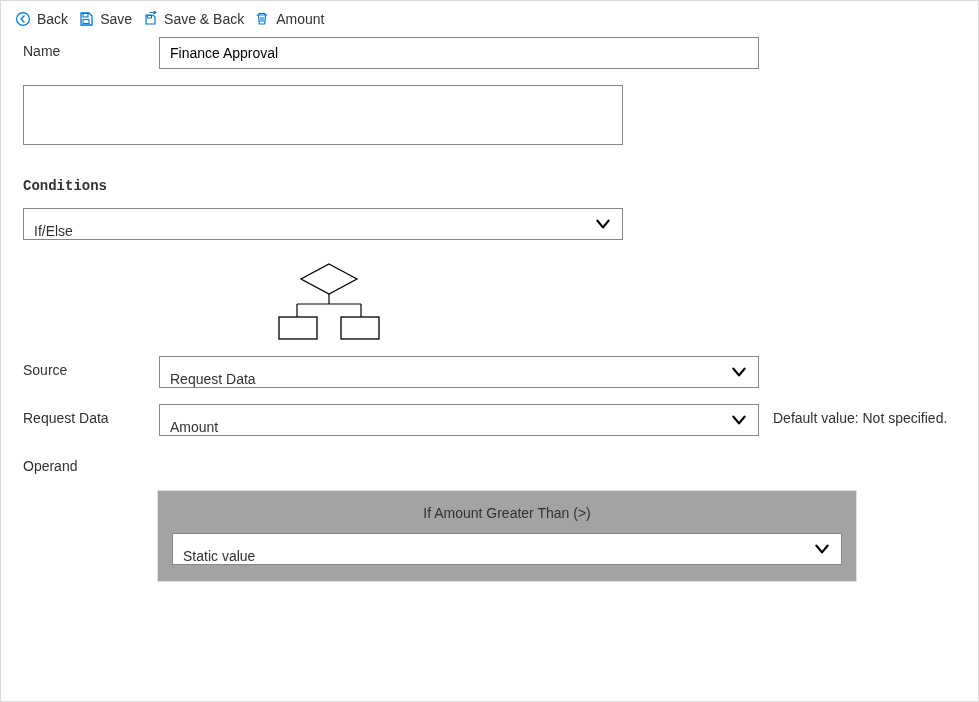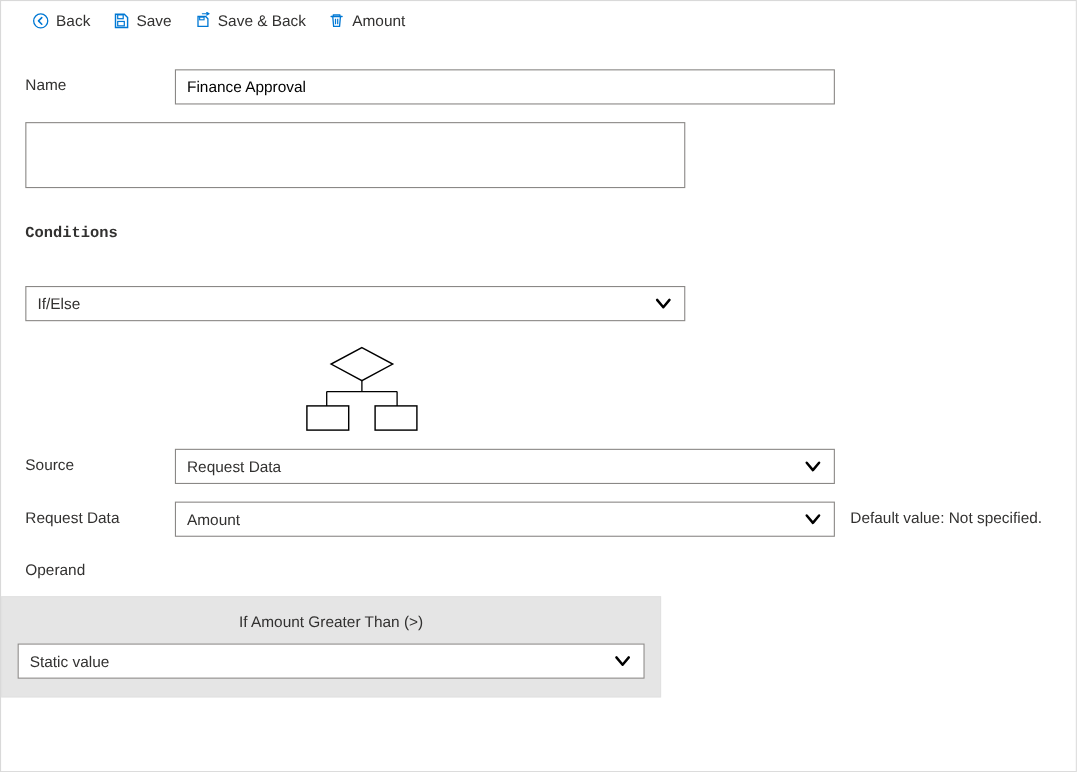"Back" .toolbar { gap: 20px -> 10px; padding: 10px 14px 10px 28px -> 10px 14px 10px 14px }
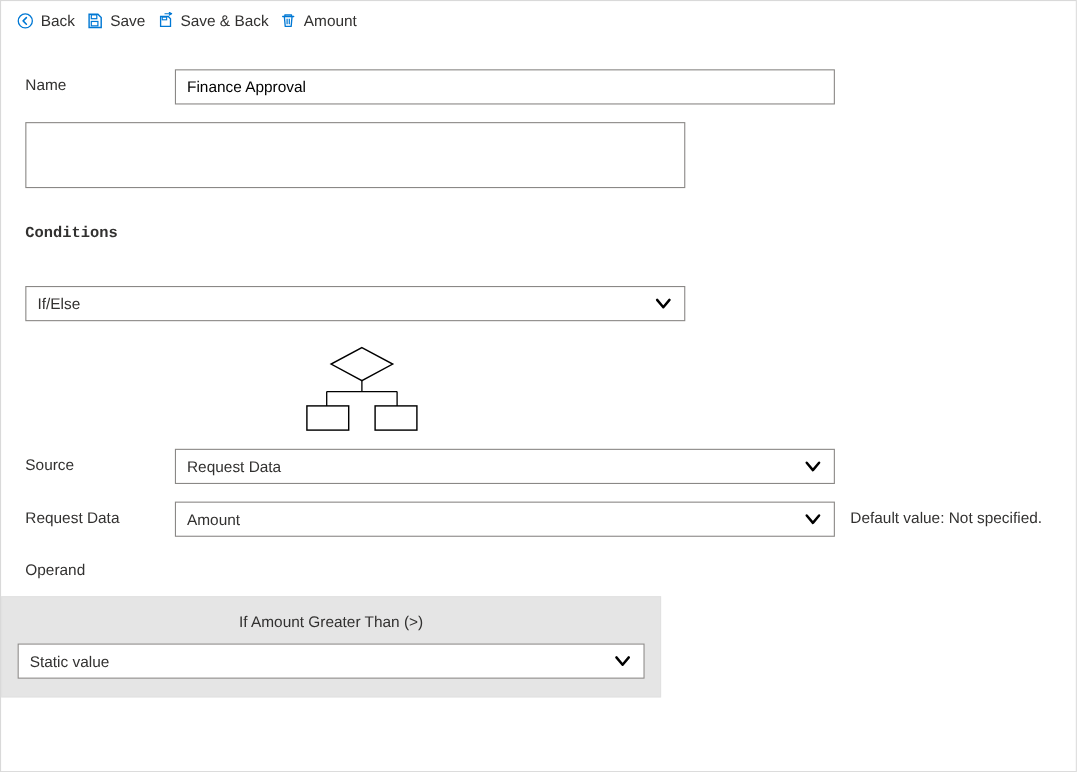"Name" .form { margin-top: 26px -> none }
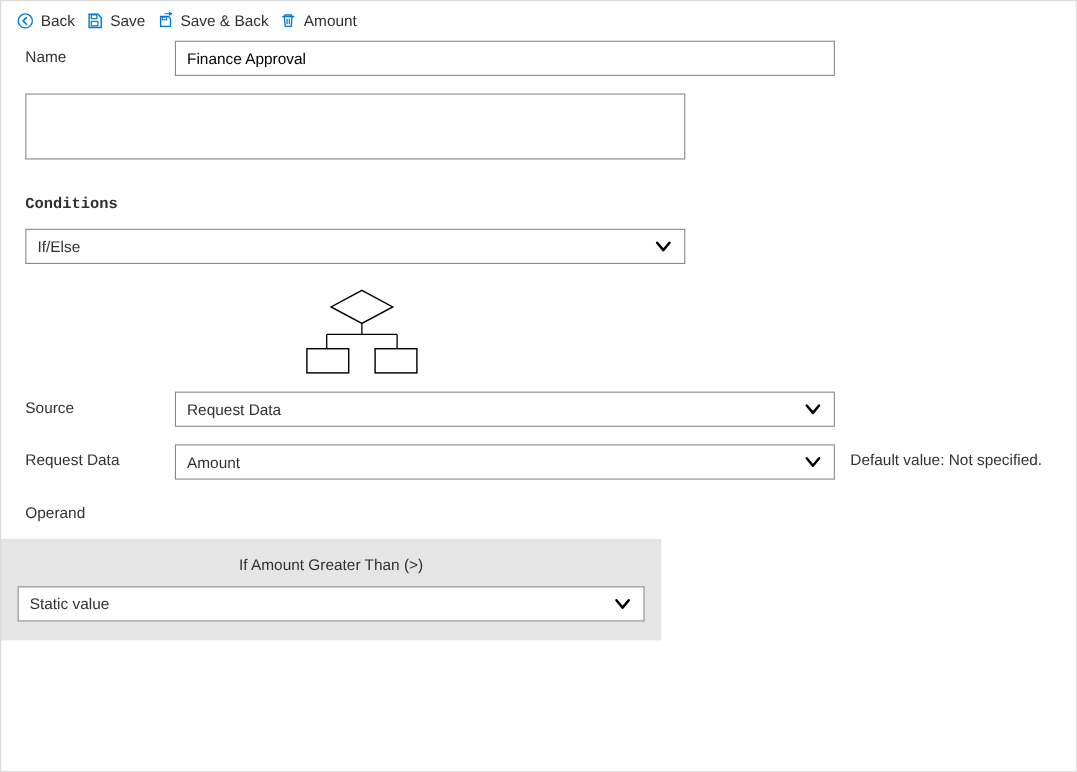"If/Else" .select { align-items: center -> flex-end }
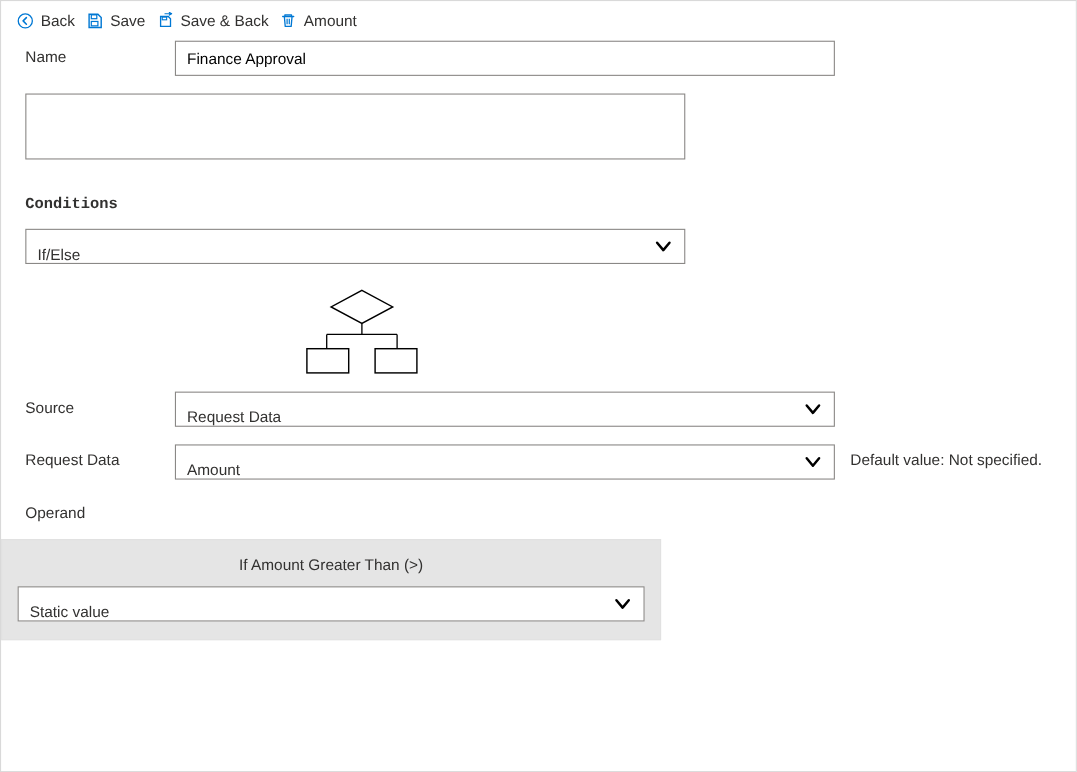"If Amount Greater Than (>)" .cond-block { background: #e5e5e5 -> #a3a3a3; margin-left: none -> 156px; width: 600px -> 700px }
